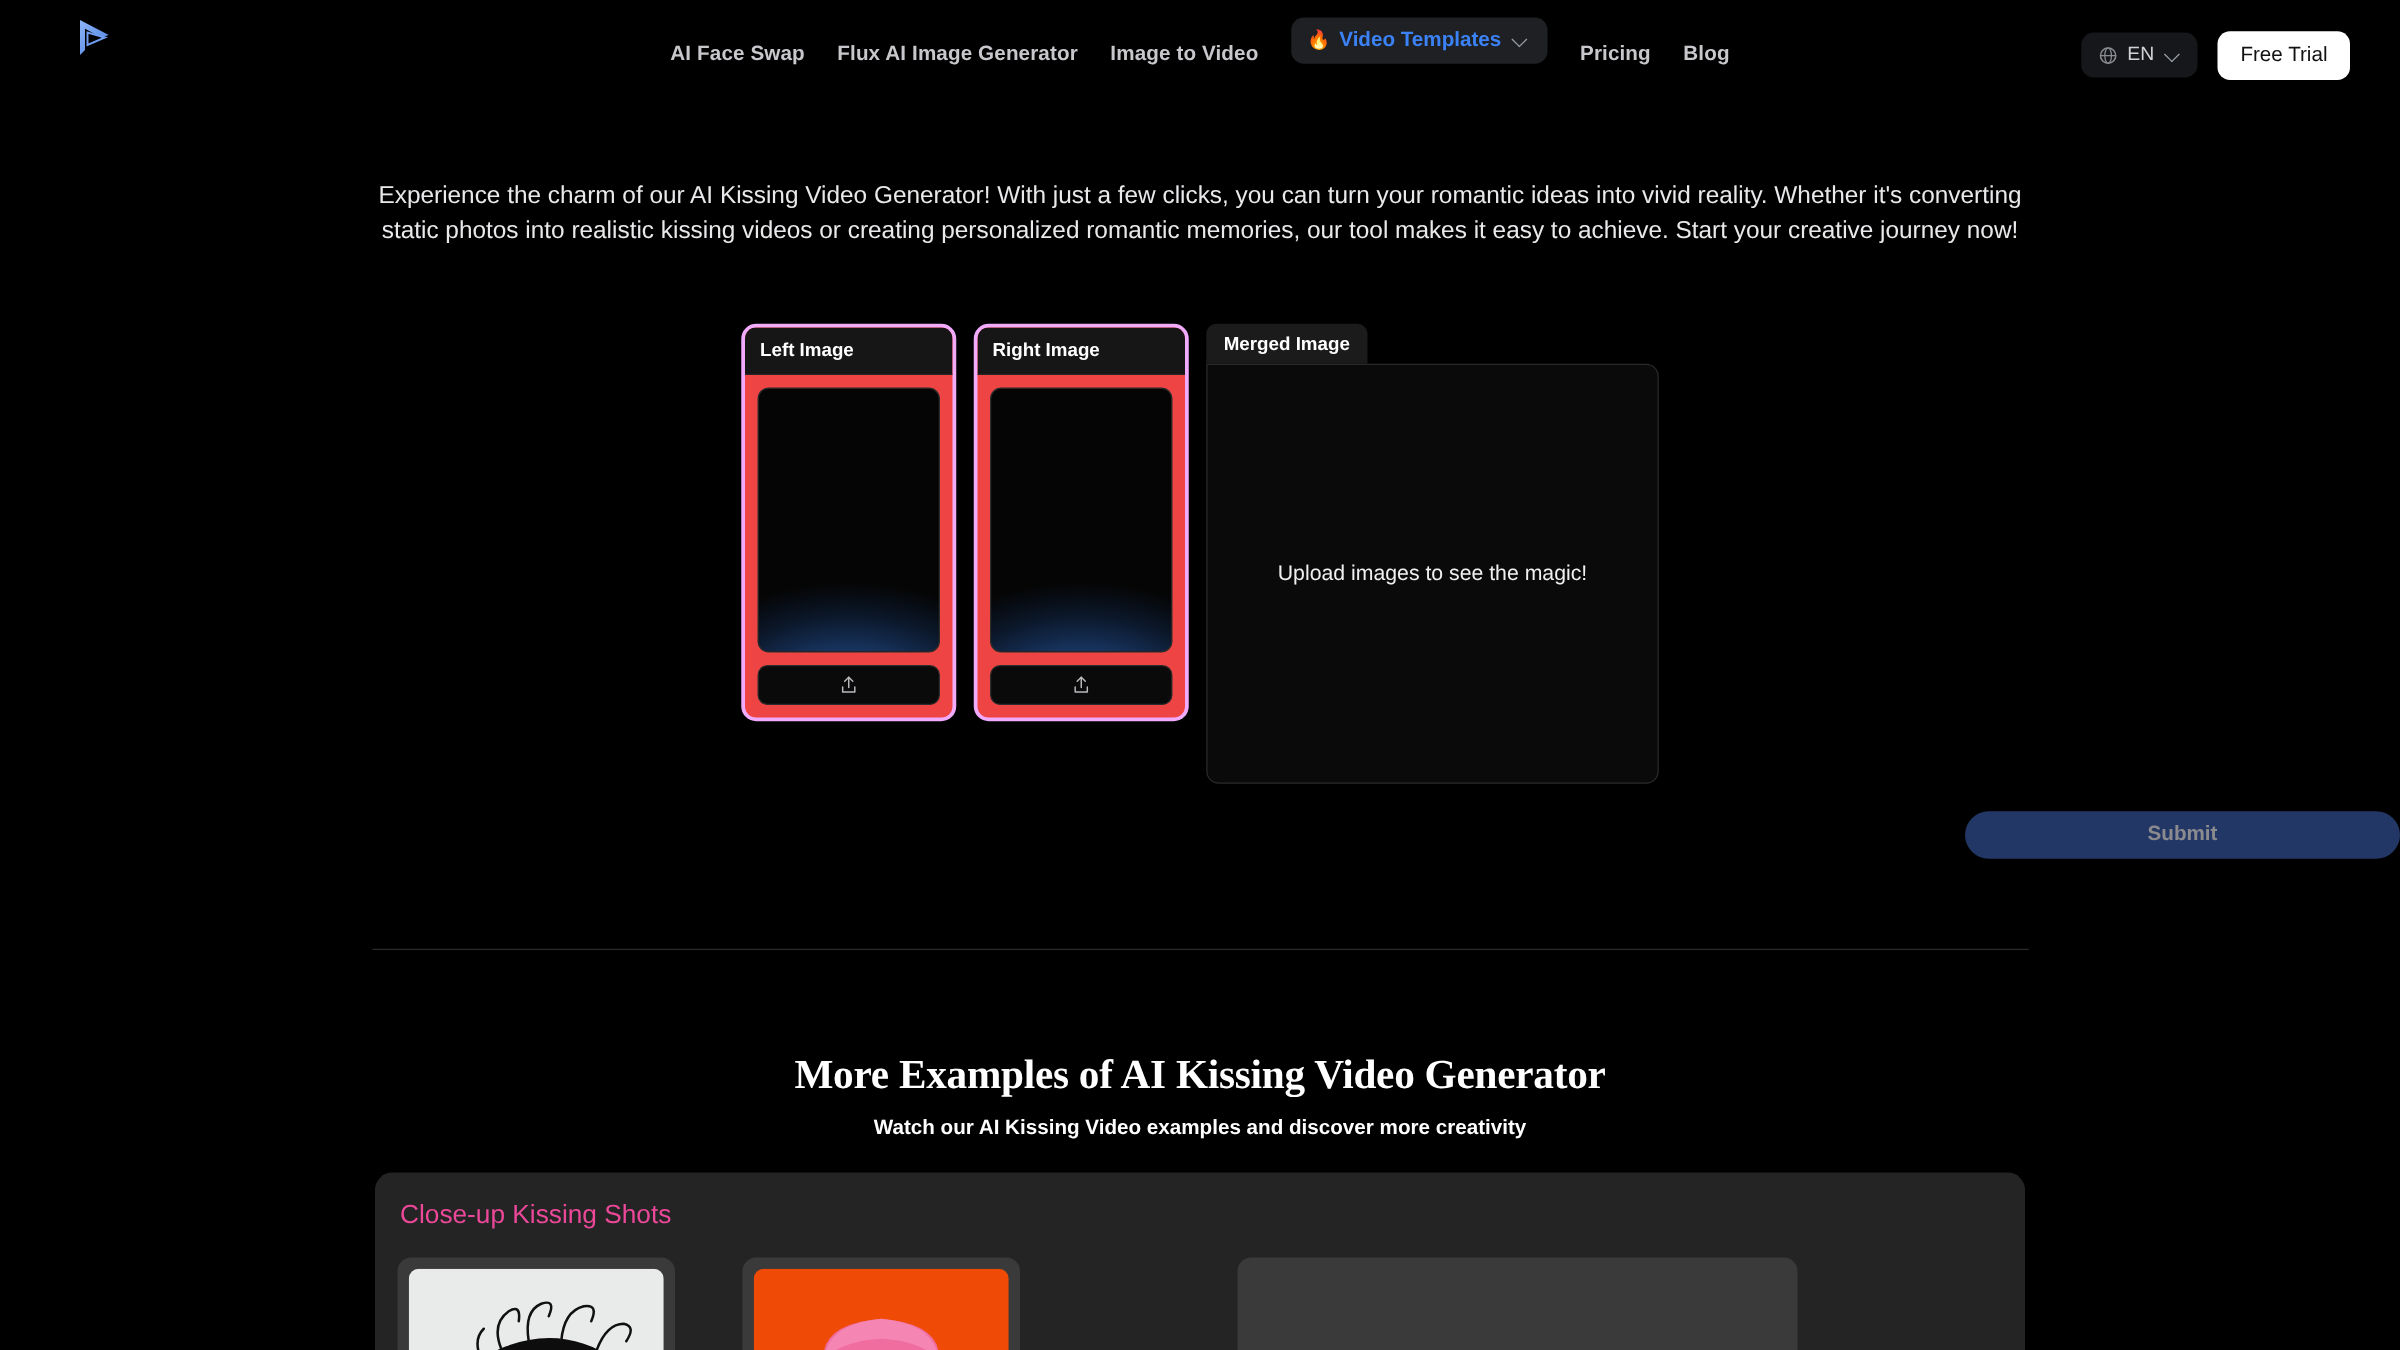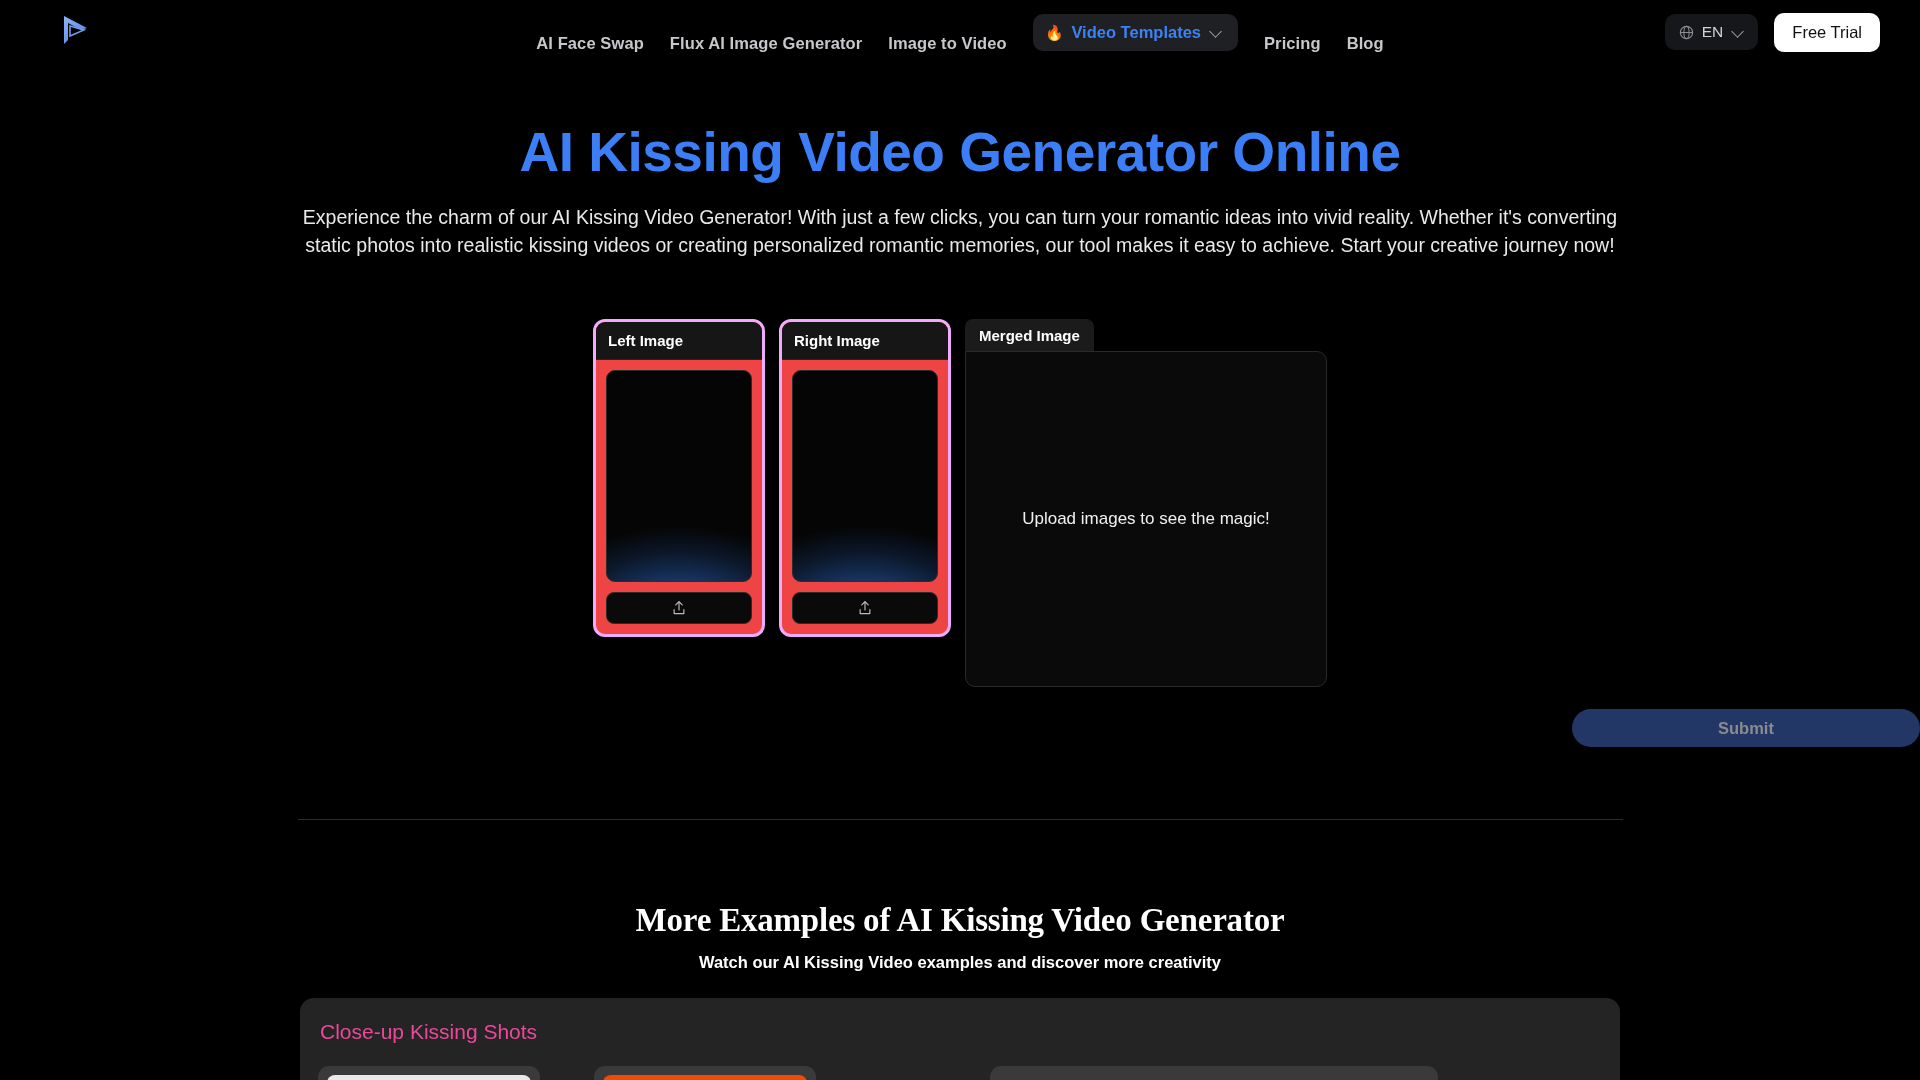"EN" .nav-right { top: 0 -> 12px }
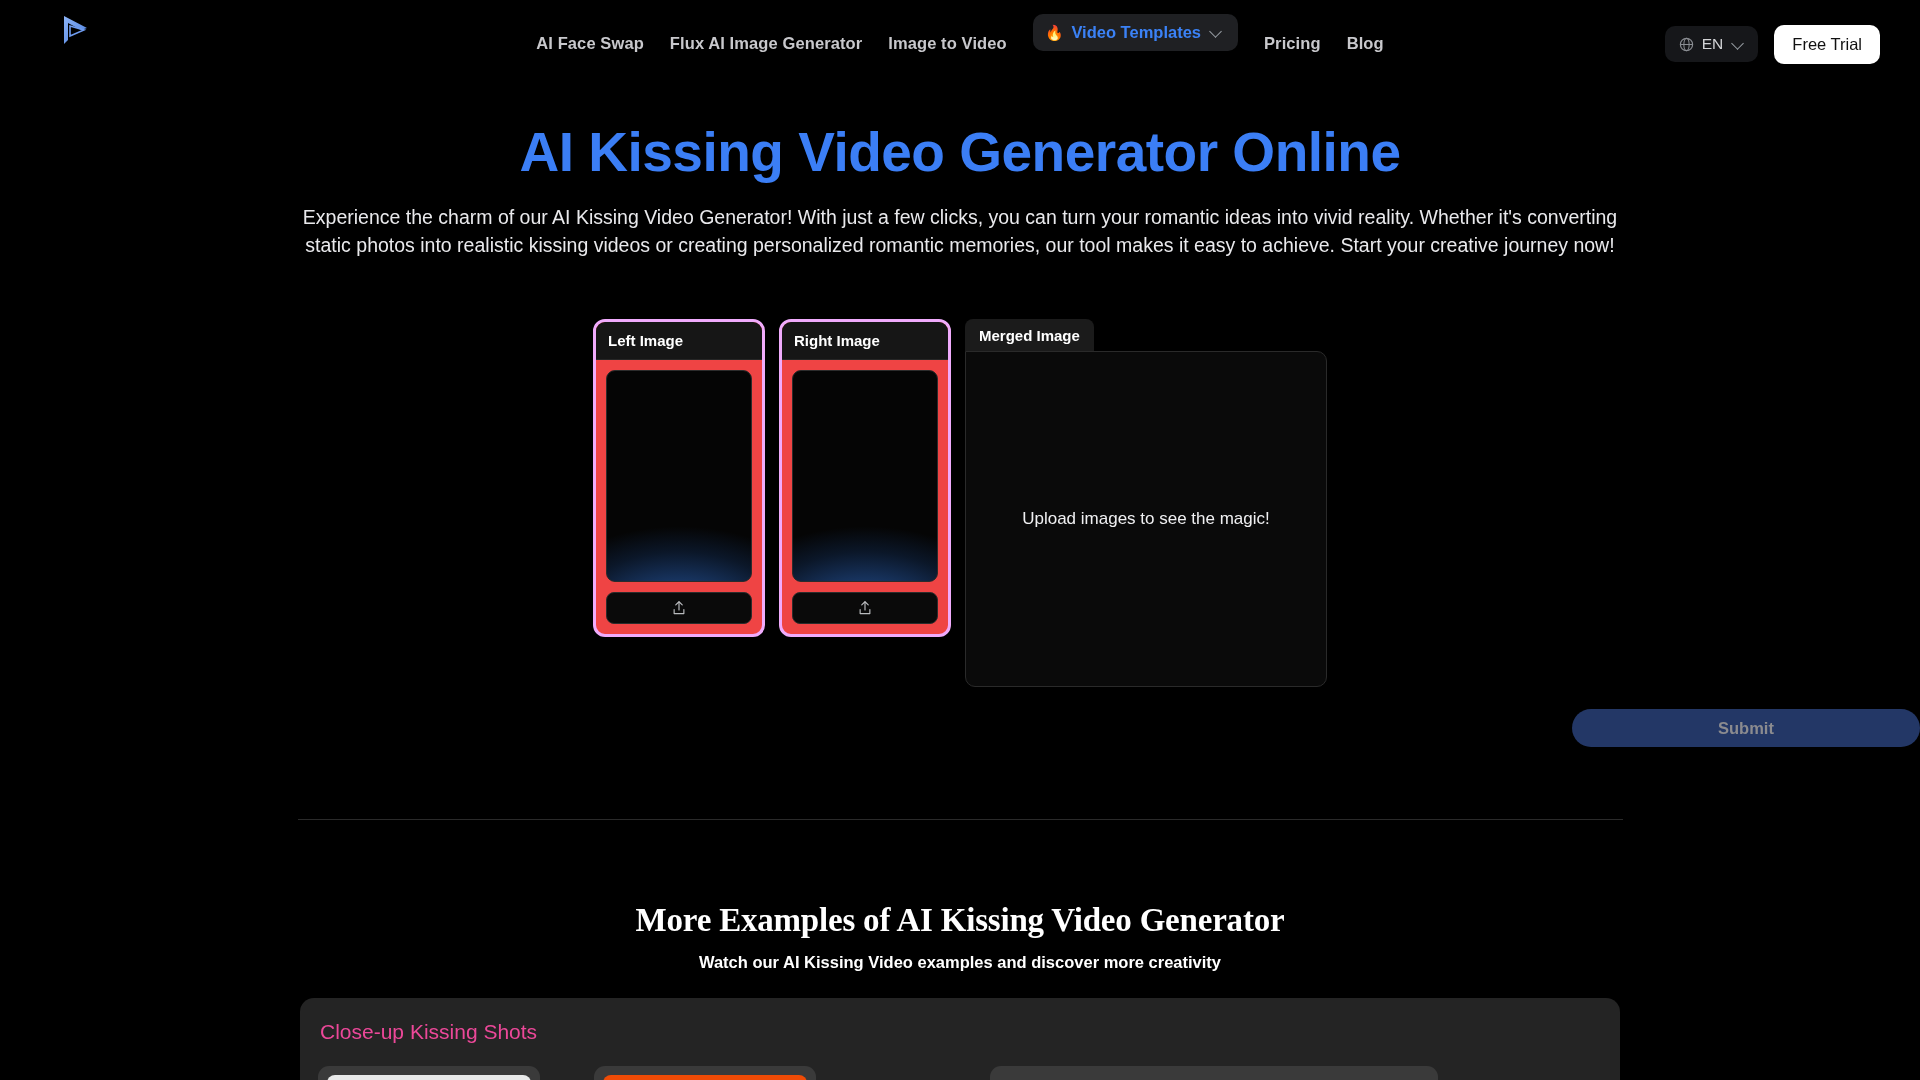"AI Kissing Video Generator Online" h1.hero-title { html: <h1>AI Kissing Video Generator Online</h1> -> none }
